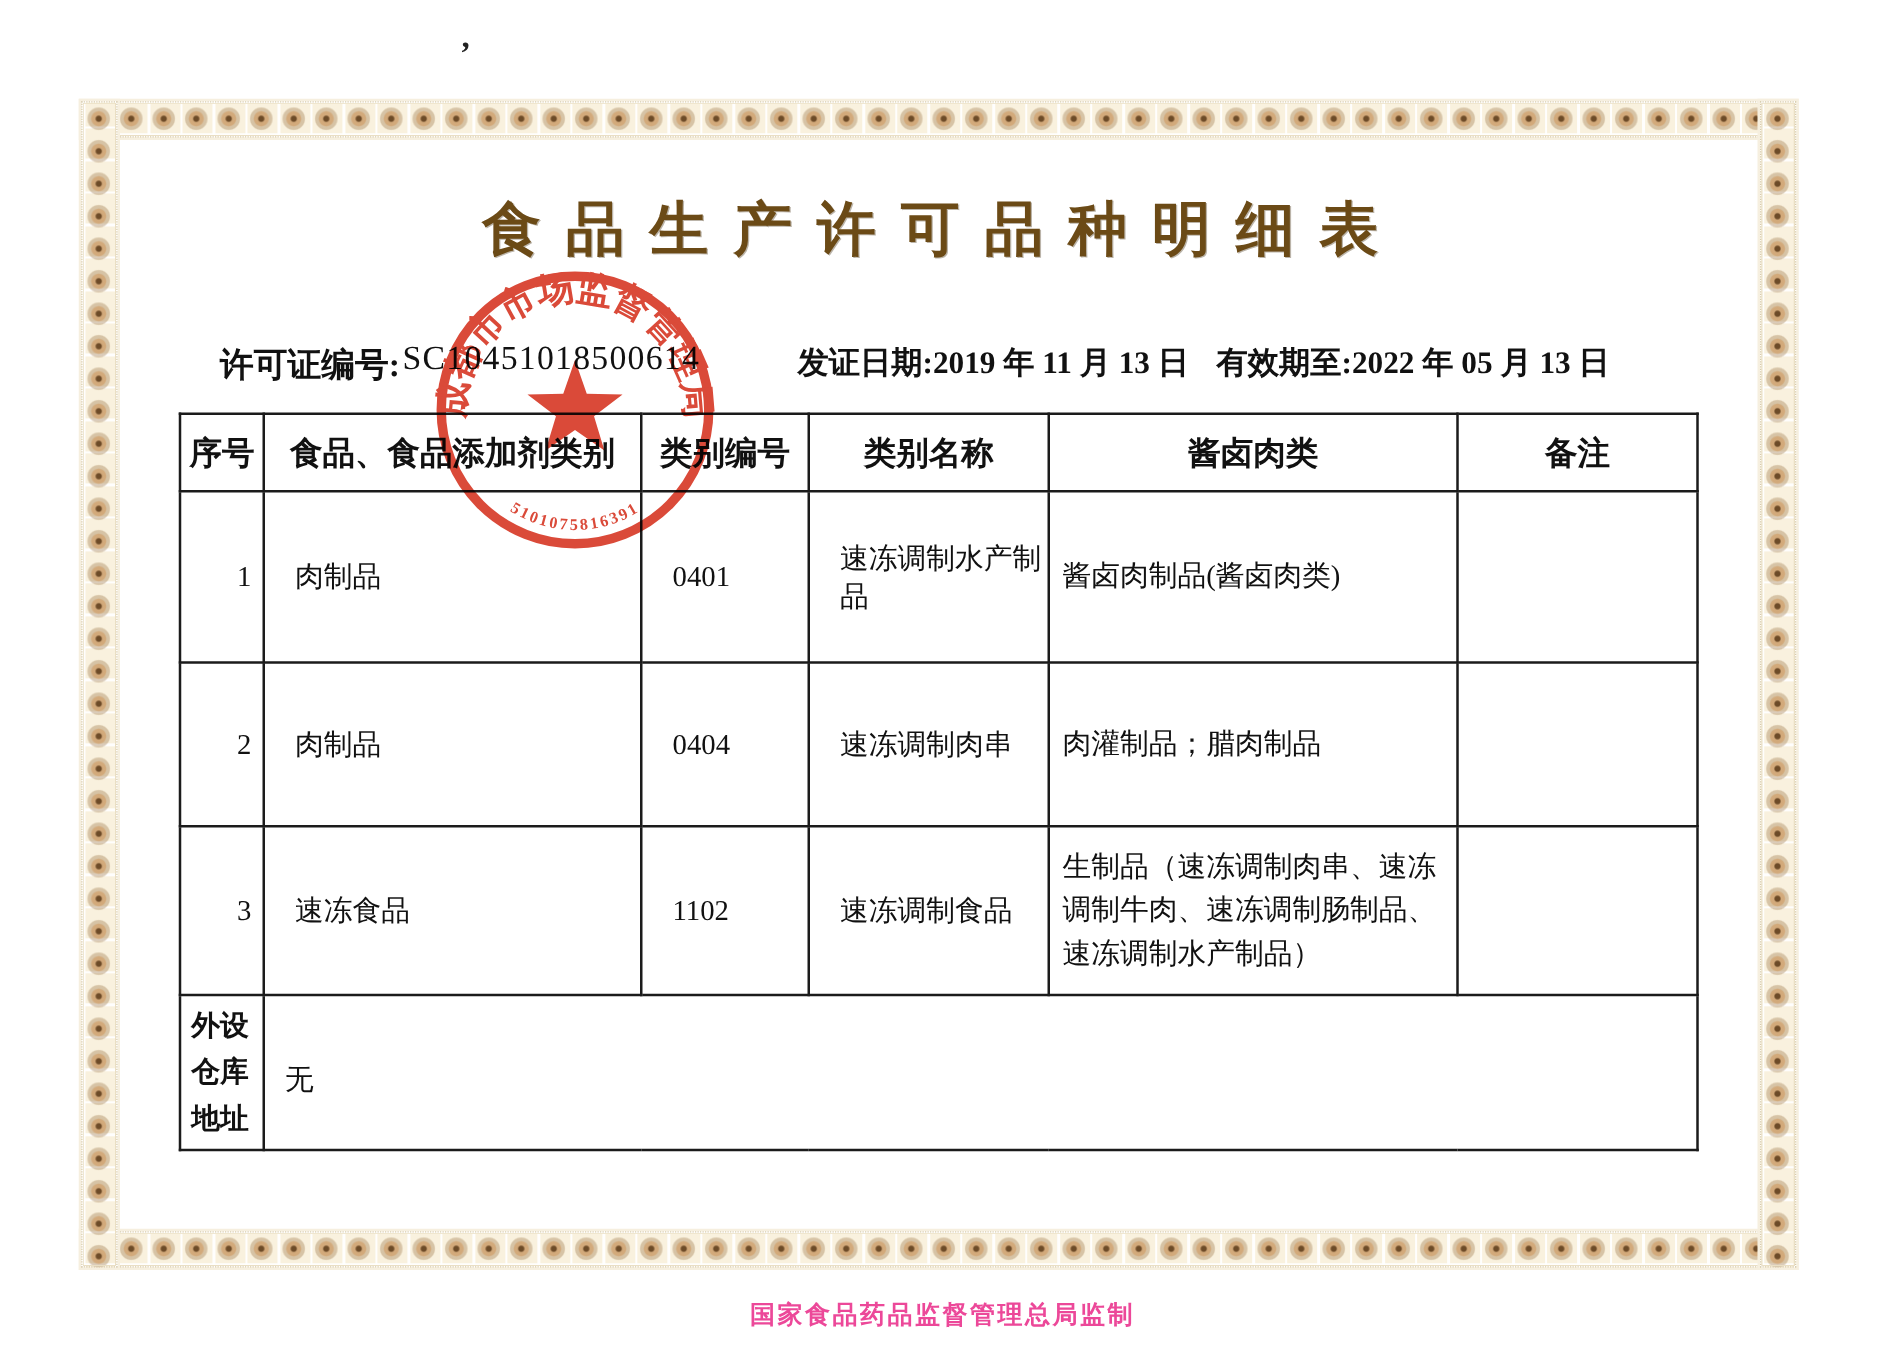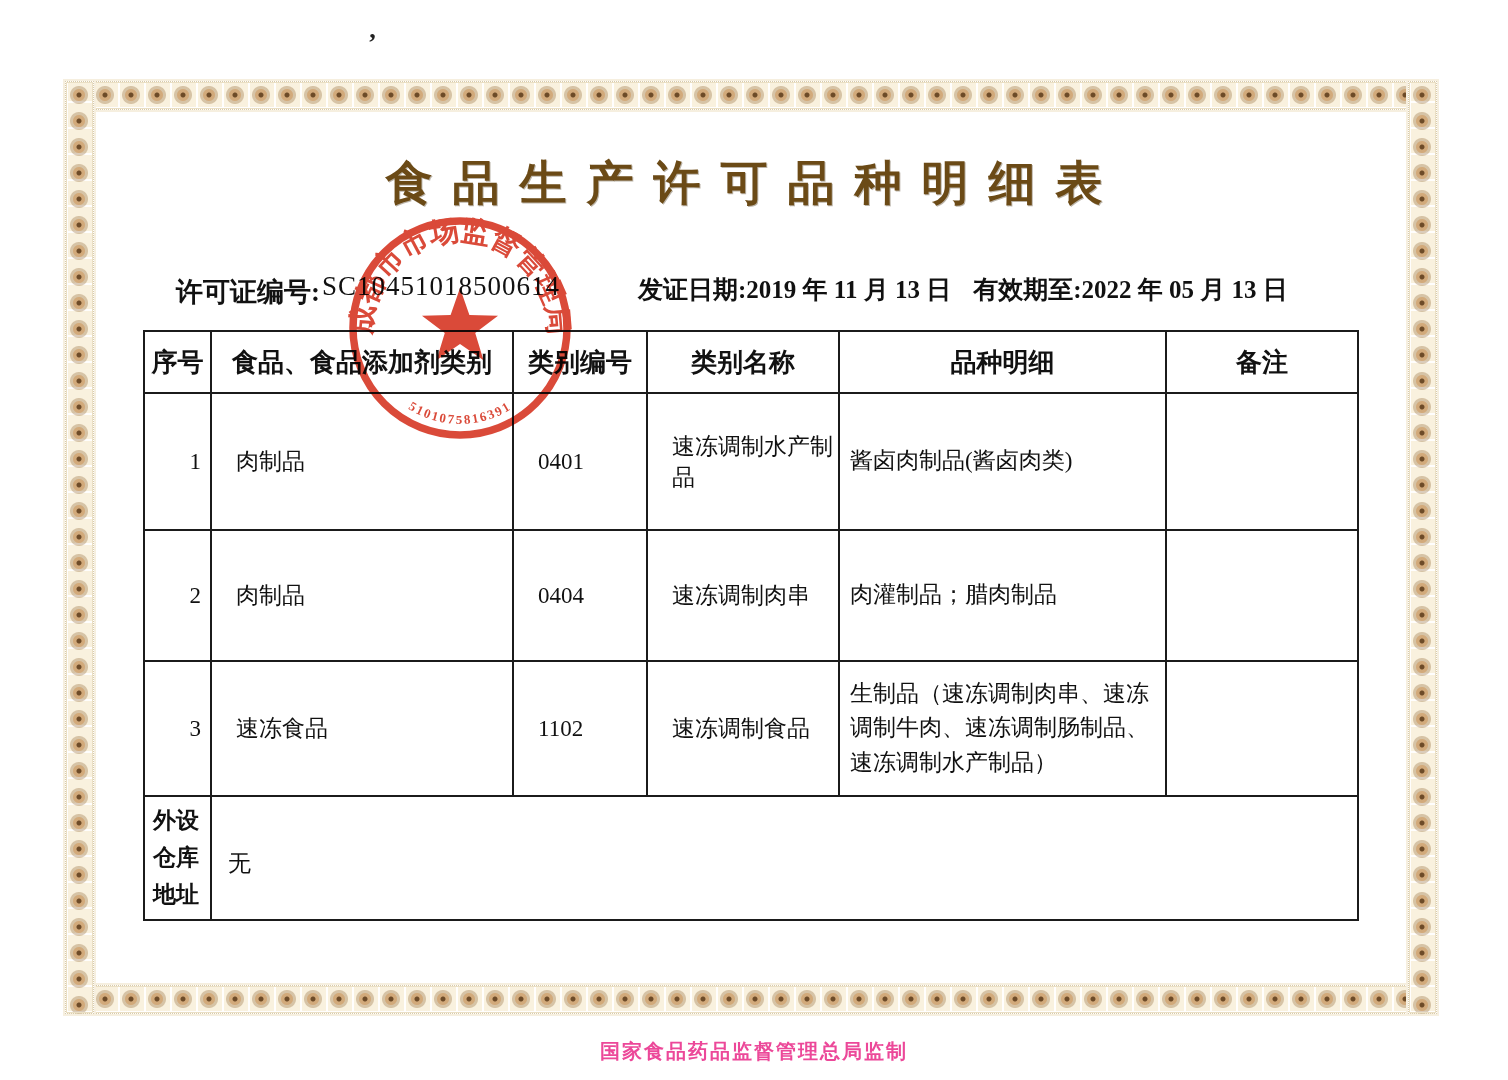"品种明细" th { text: 品种明细 -> 酱卤肉类 }
